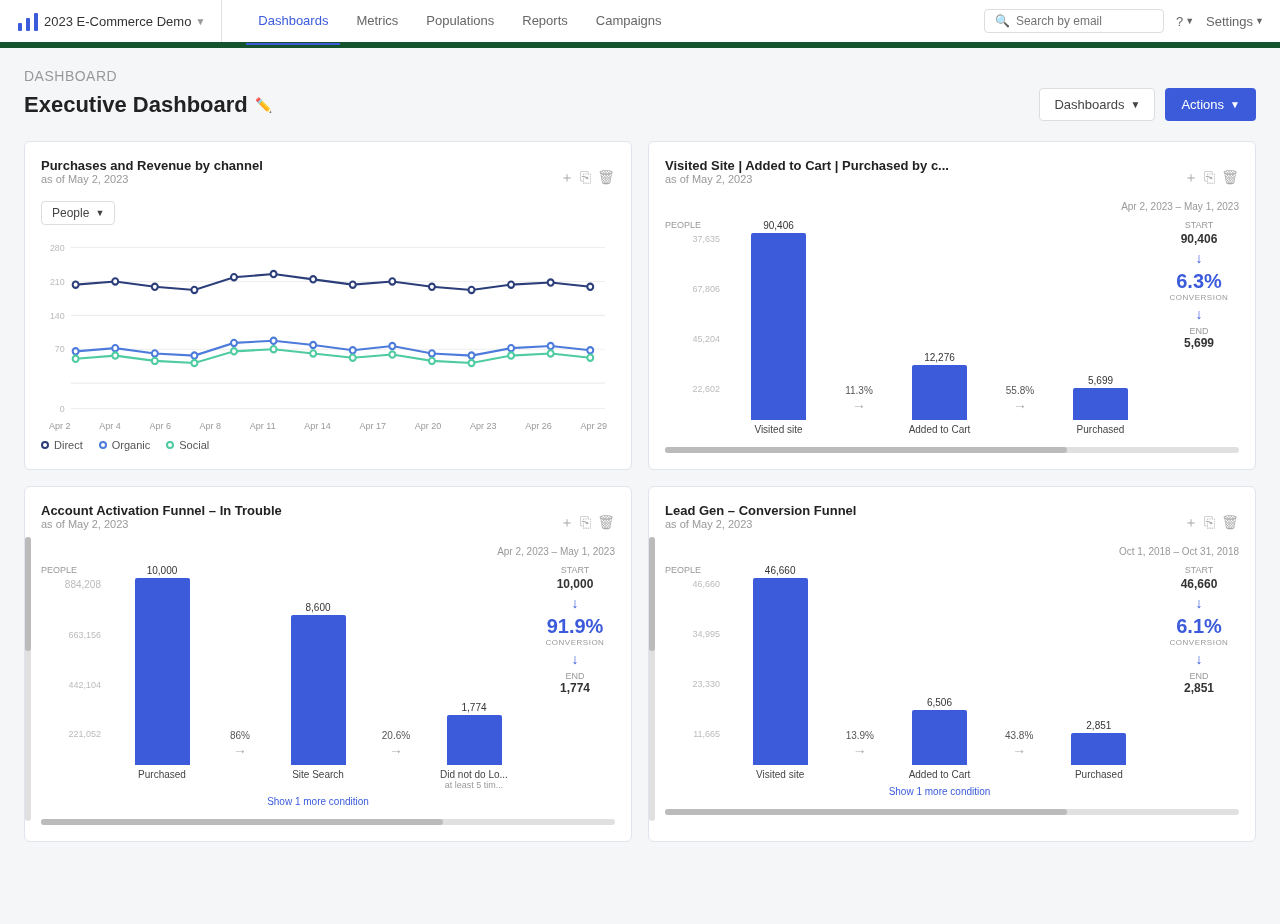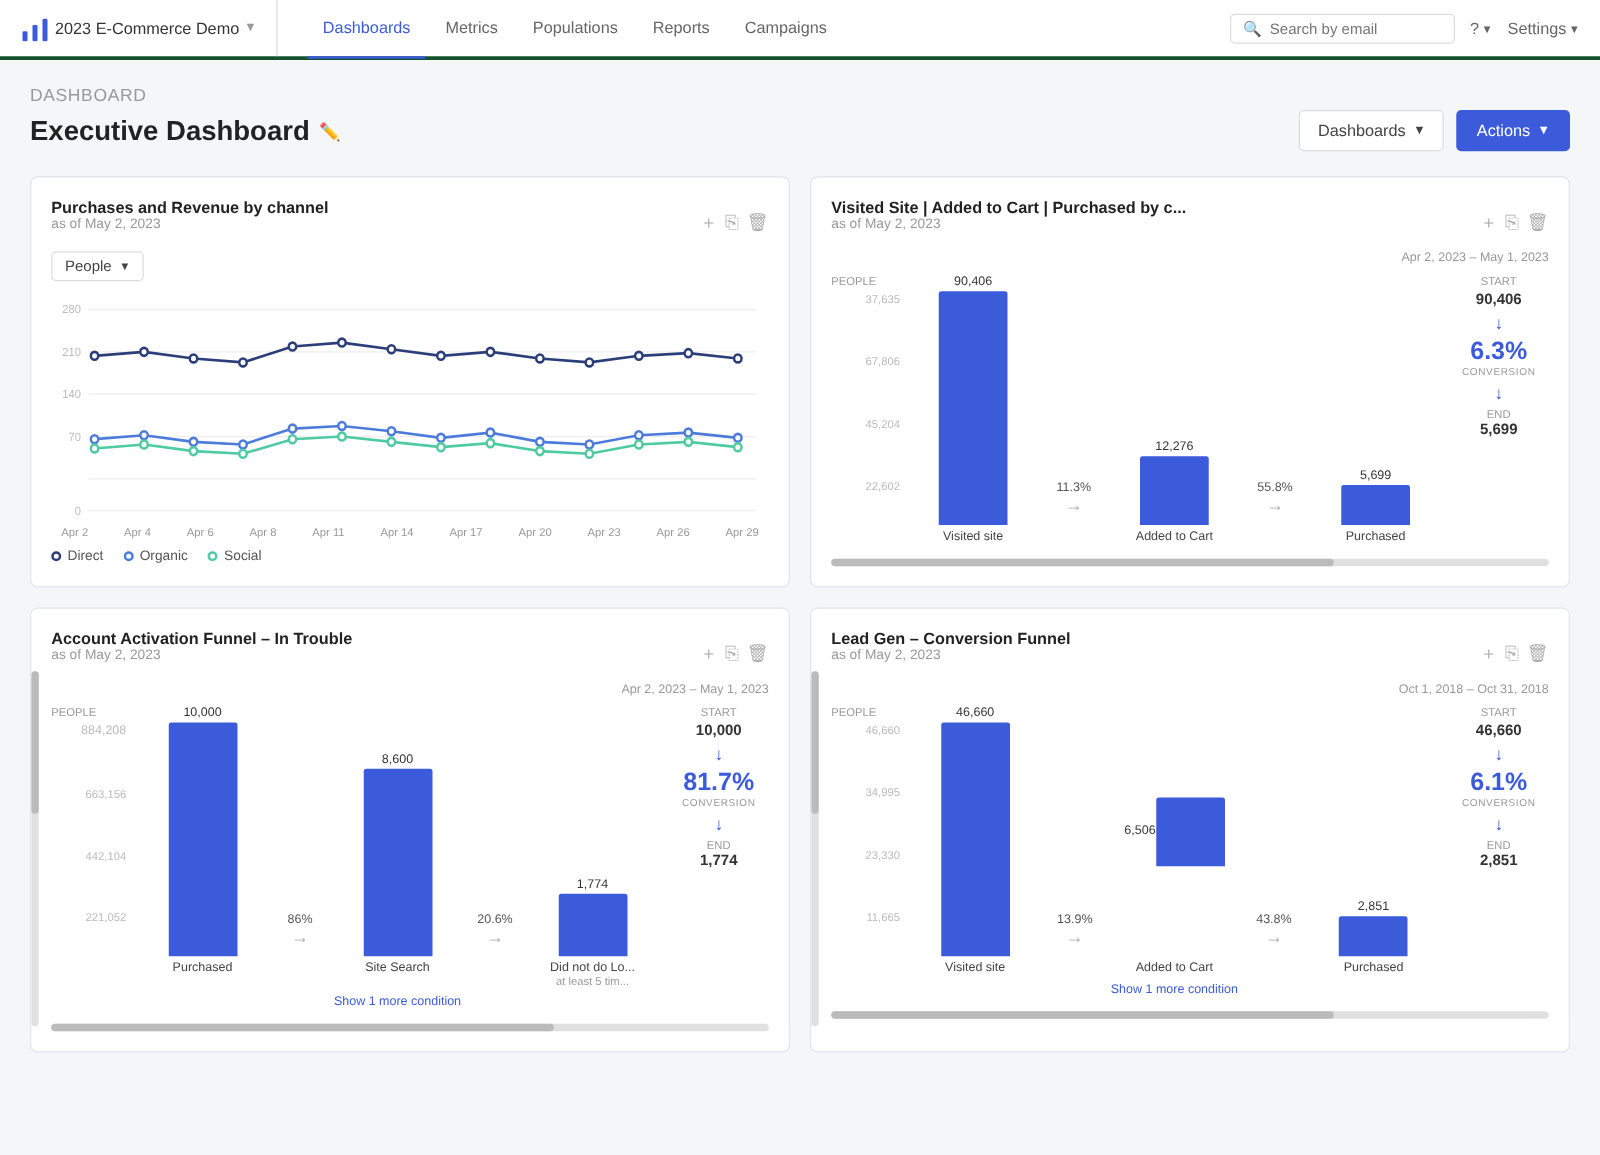"2023 E-Commerce Demo" .top-nav { border-bottom: 3px solid #14532d -> 6px solid #14532d }
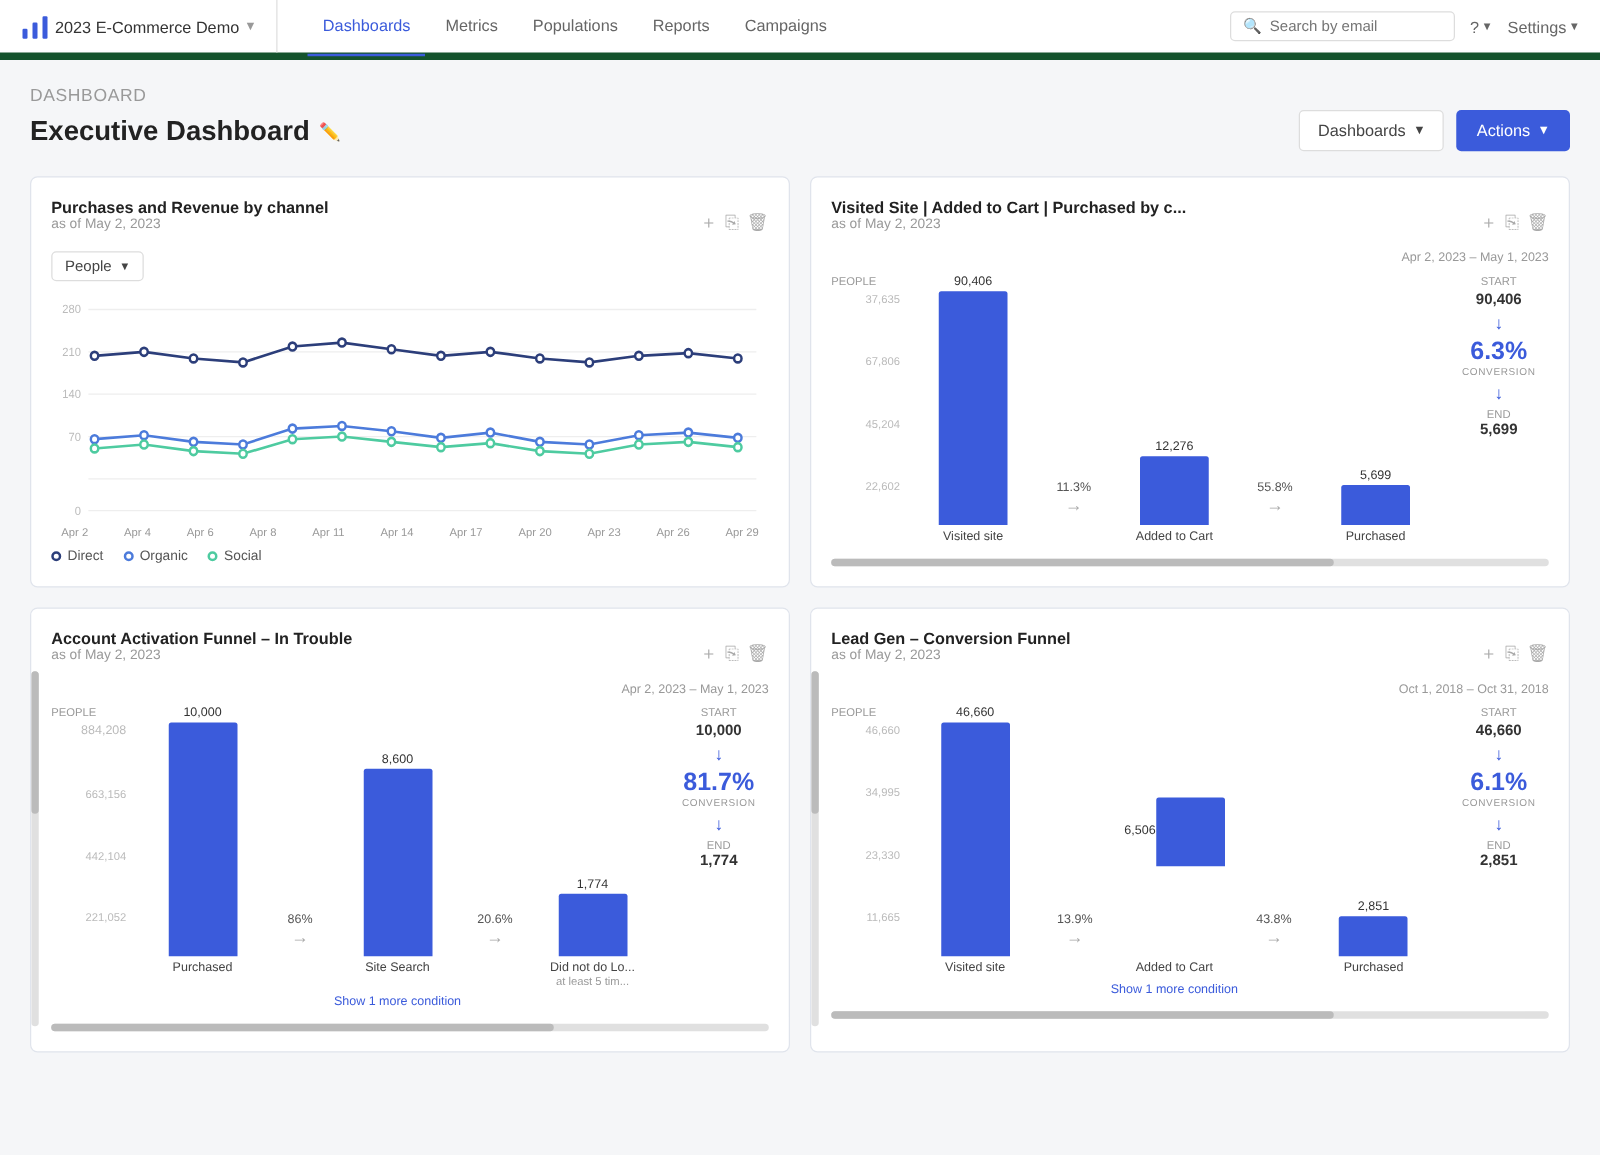"81.7%" div { text: 81.7% -> 91.9% }
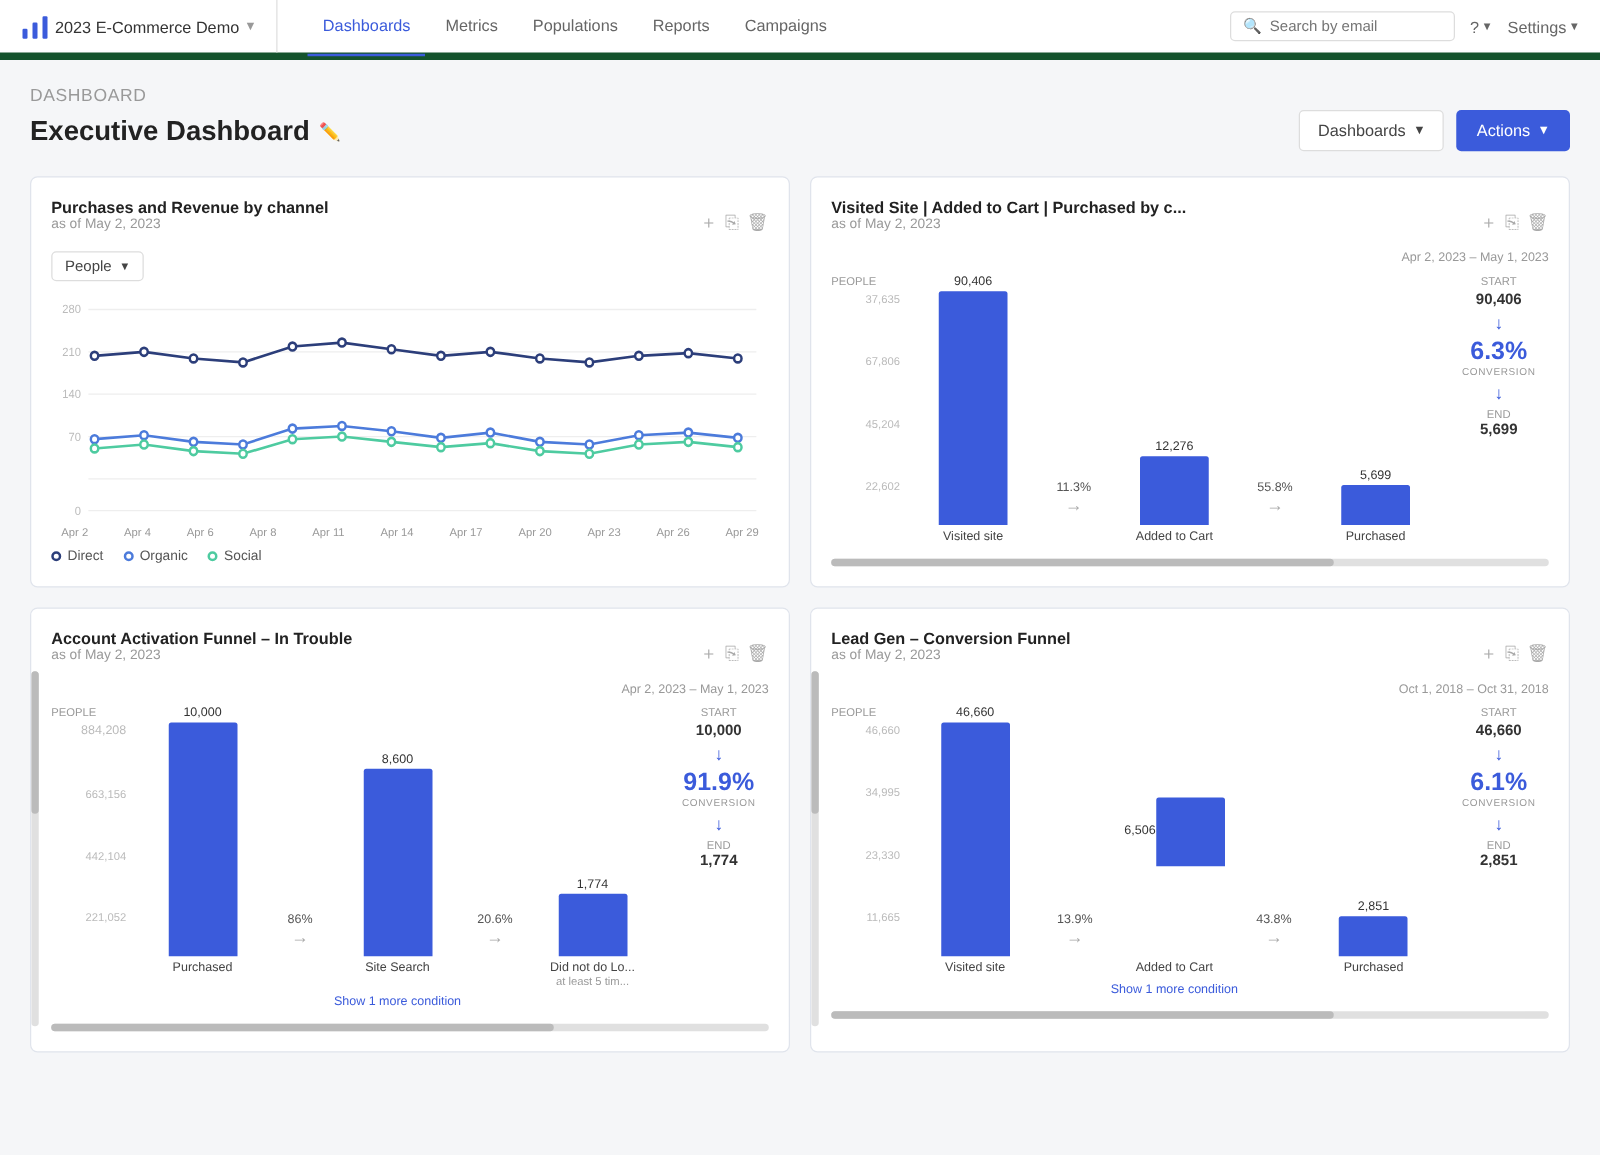"6,506" div { flex-direction: none -> column; justify-content: center -> flex-end }
